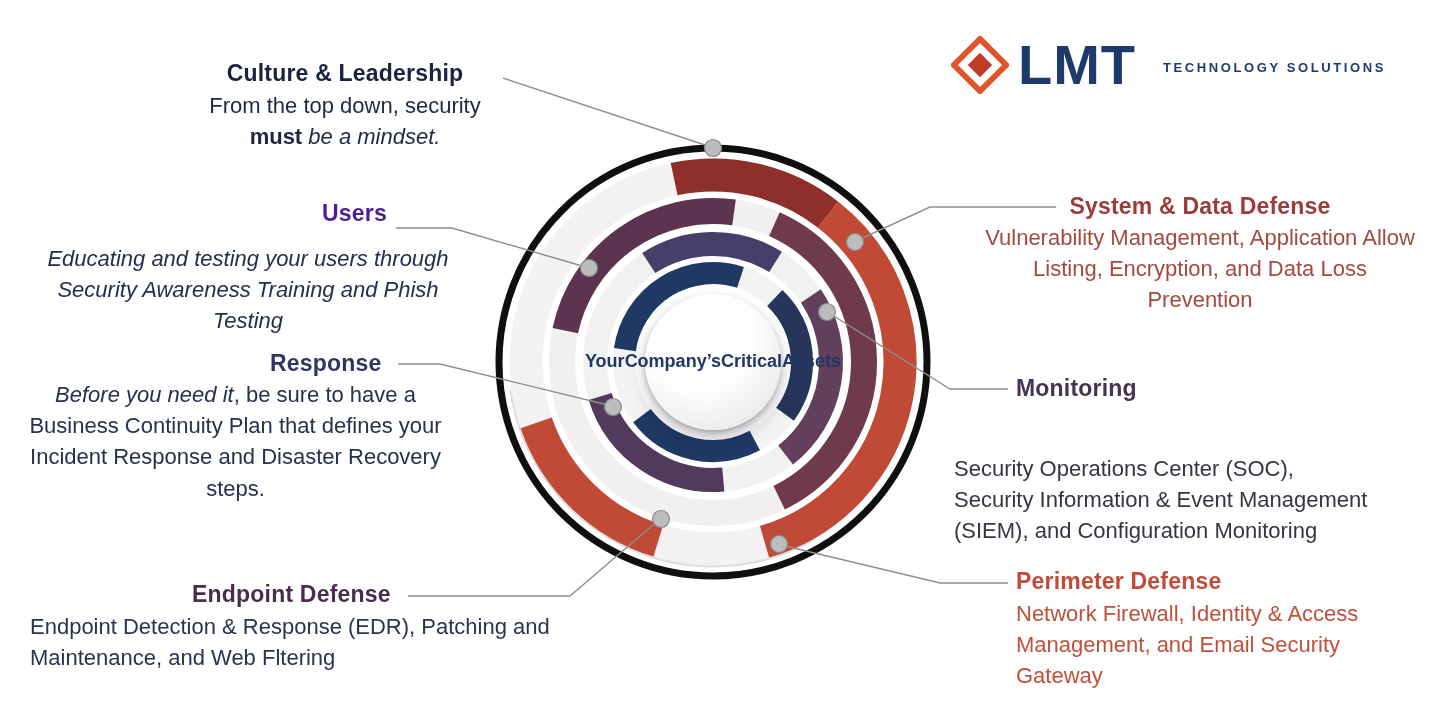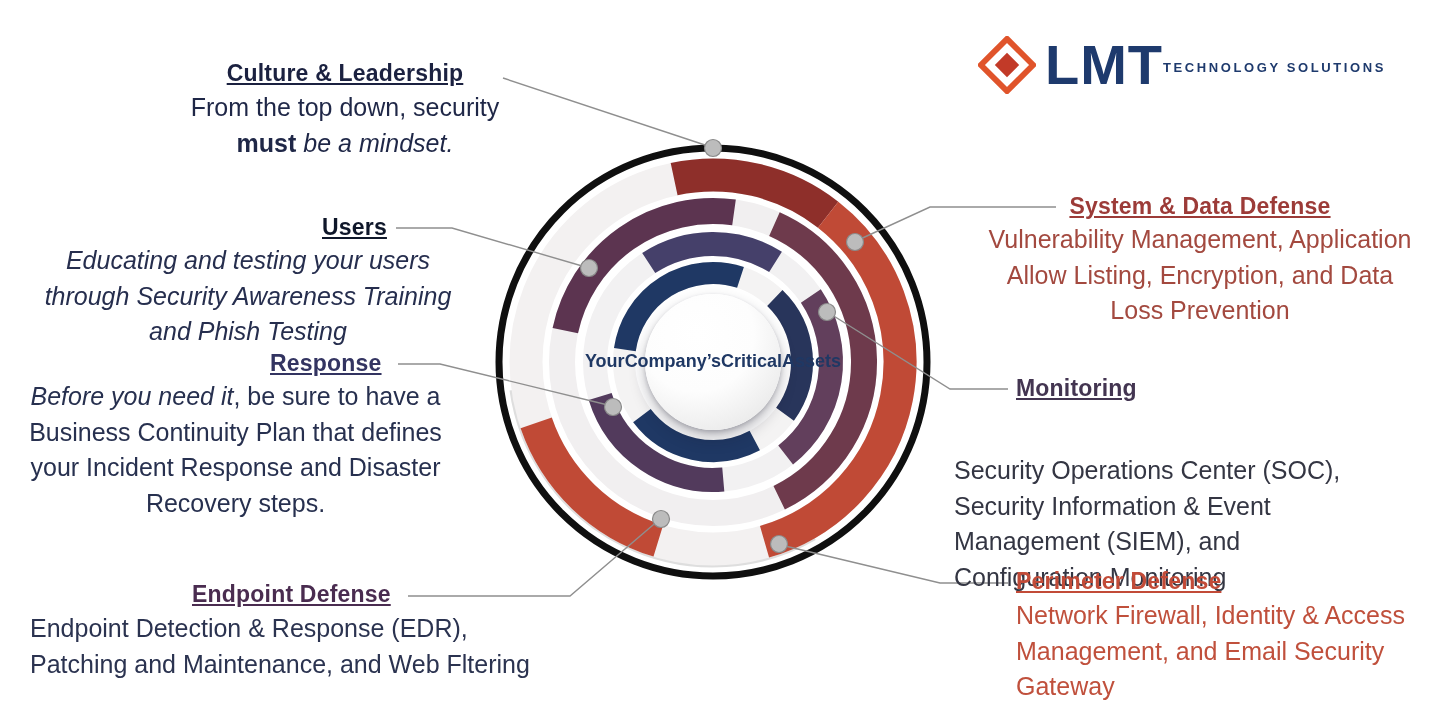"Culture & Leadership" .lbl-title { text-decoration: underline -> none }
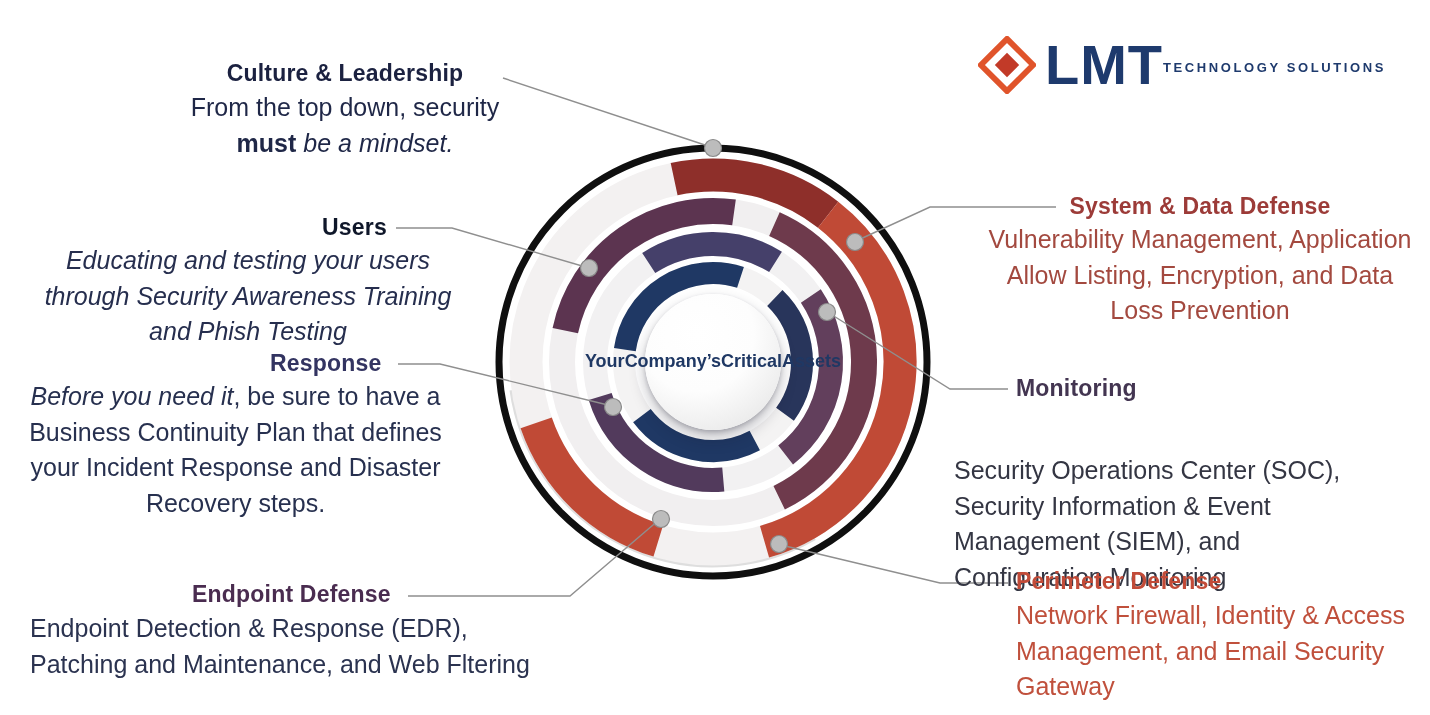"TECHNOLOGY SOLUTIONS" #logo-tagline { margin-left: none -> 27px }
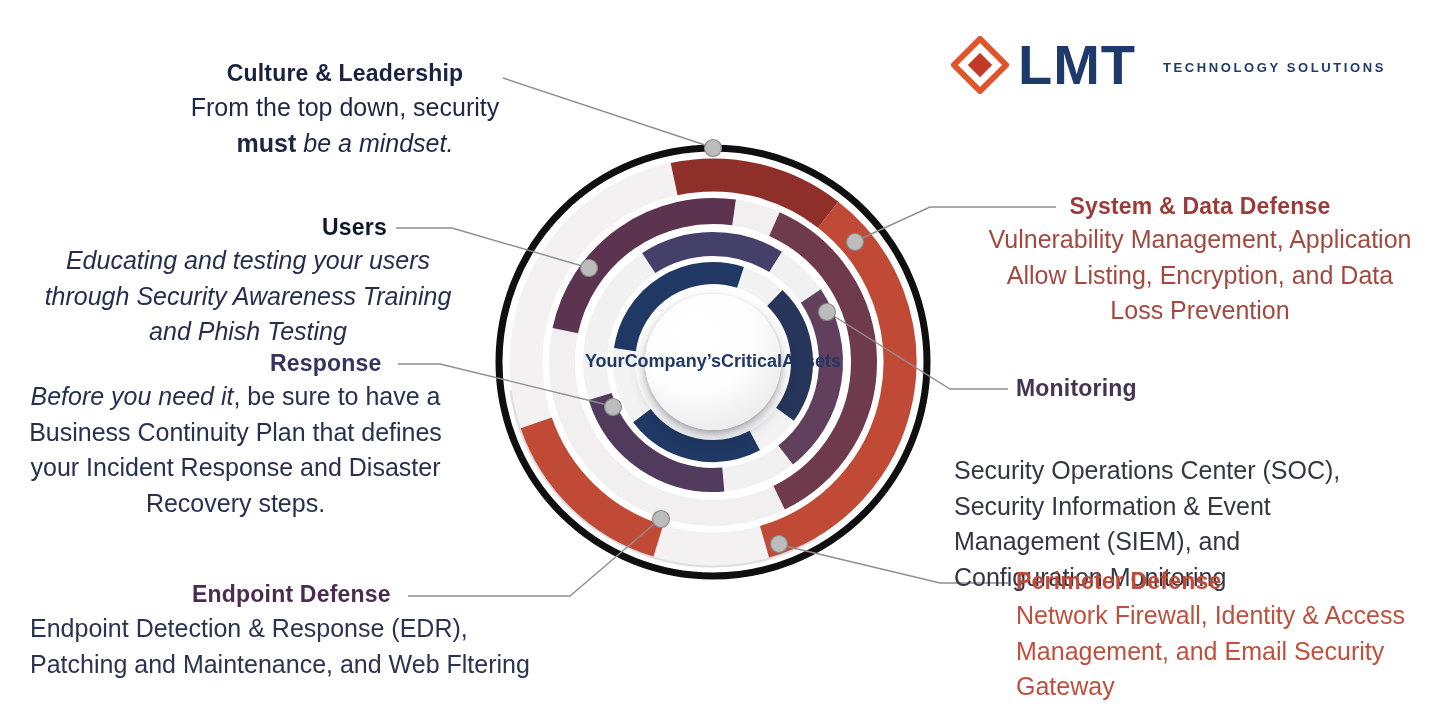"From the top down, security" .lbl-desc { font-size: 25px -> 22px }
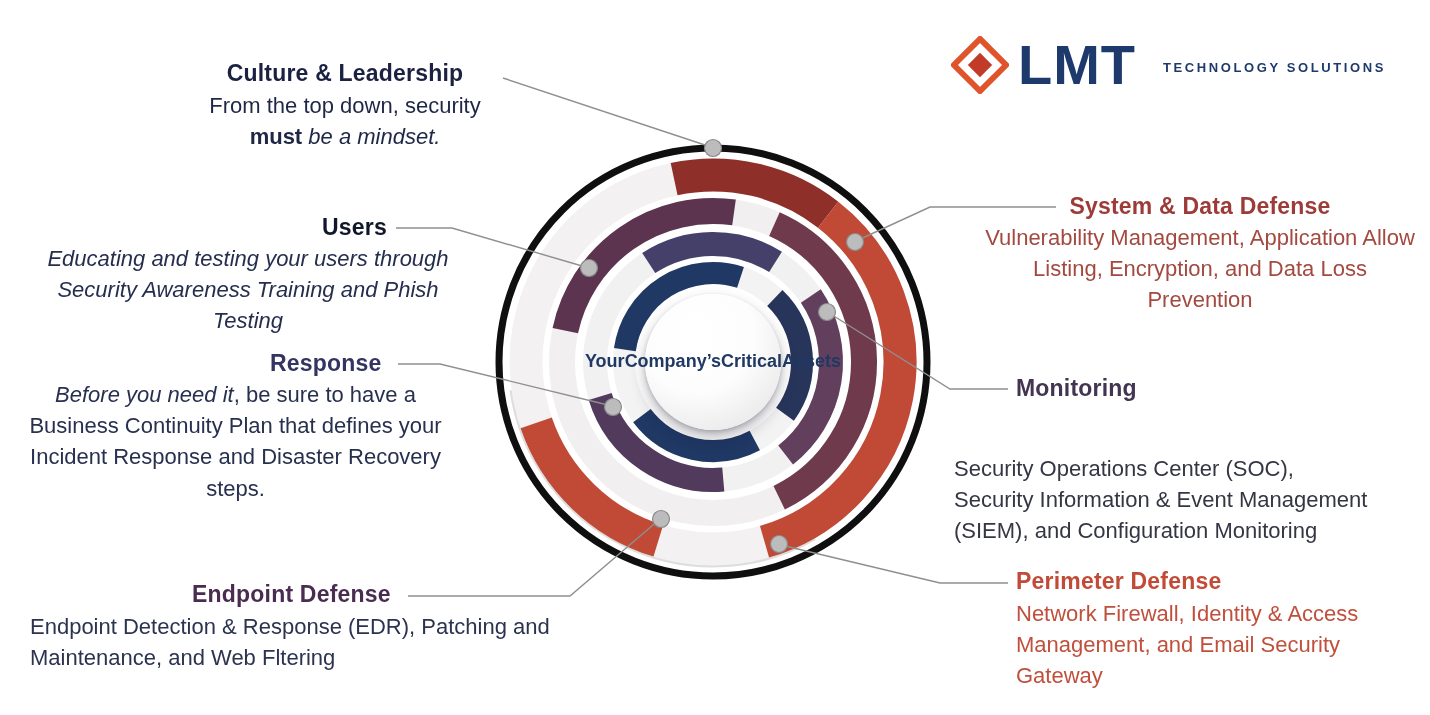"Users" #users-title { color: #0f172a -> #4c1d95; top: 214px -> 200px }
